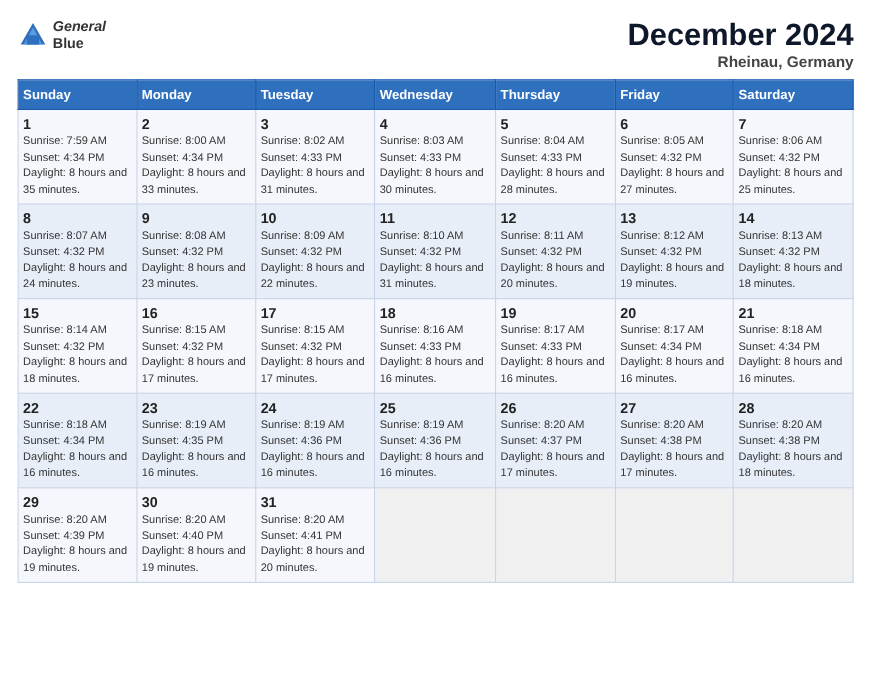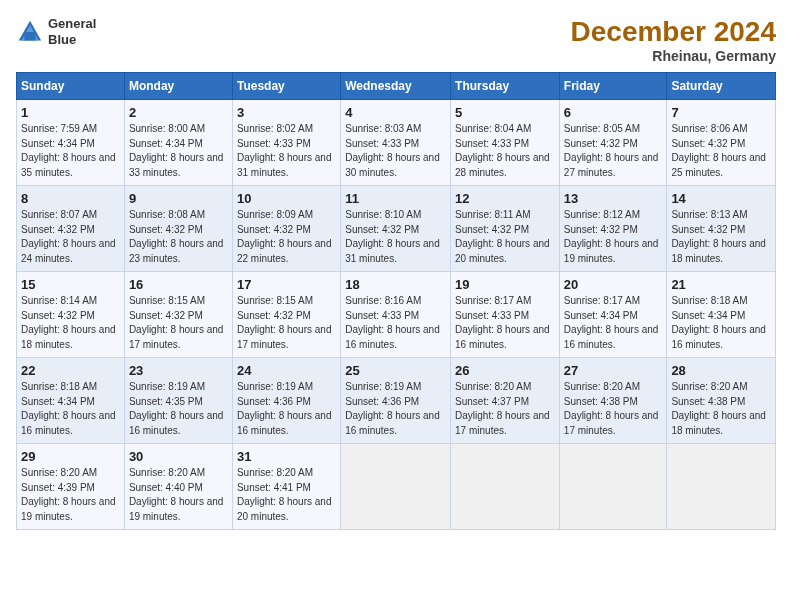"General" .logo-text span:first-child { font-style: none -> italic }
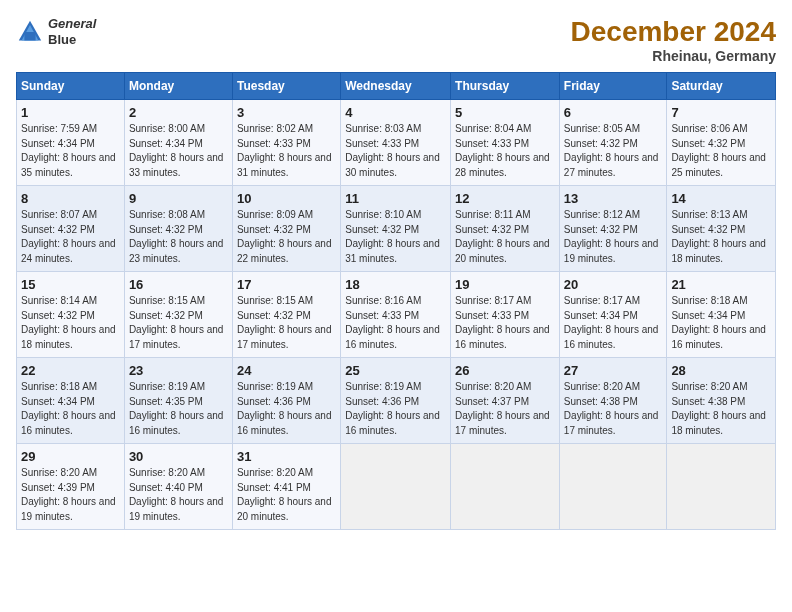"December 2024" .title-block h1 { color: #a16207 -> #0f172a }
